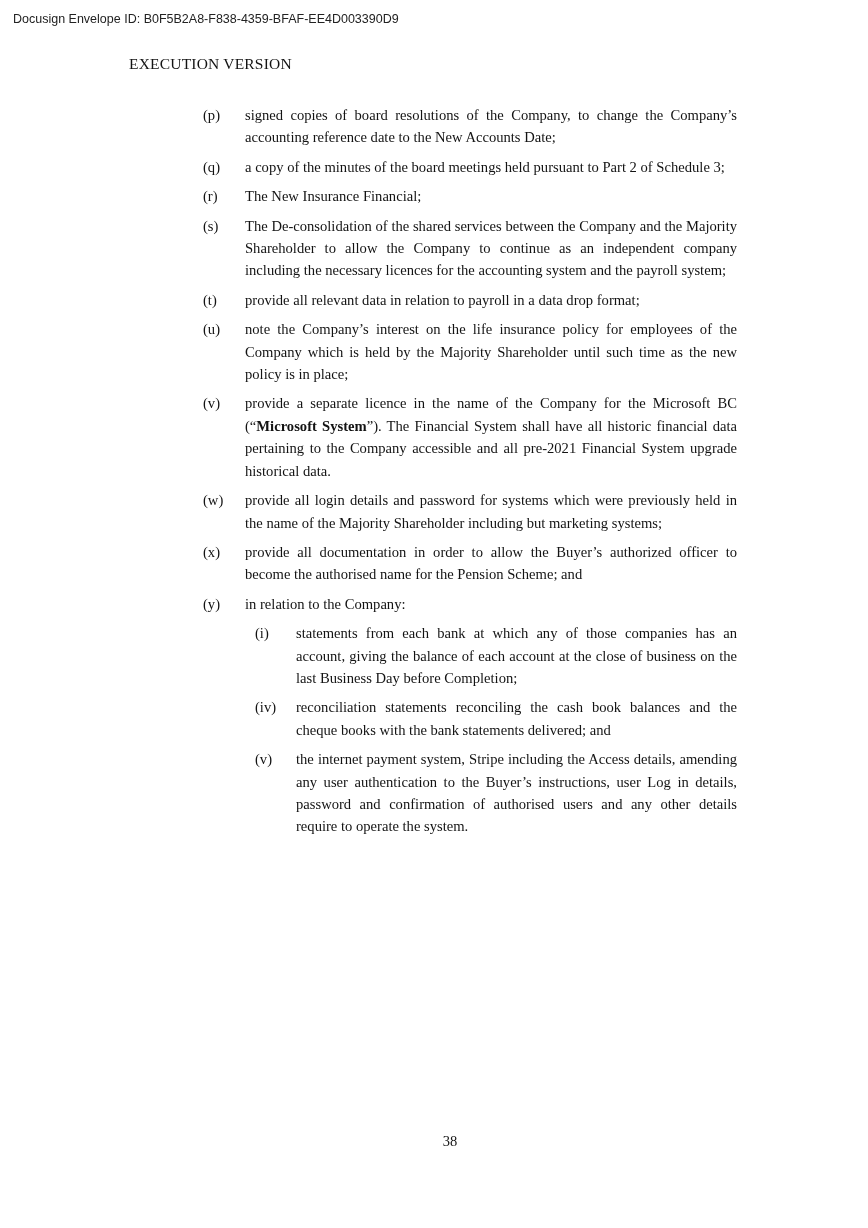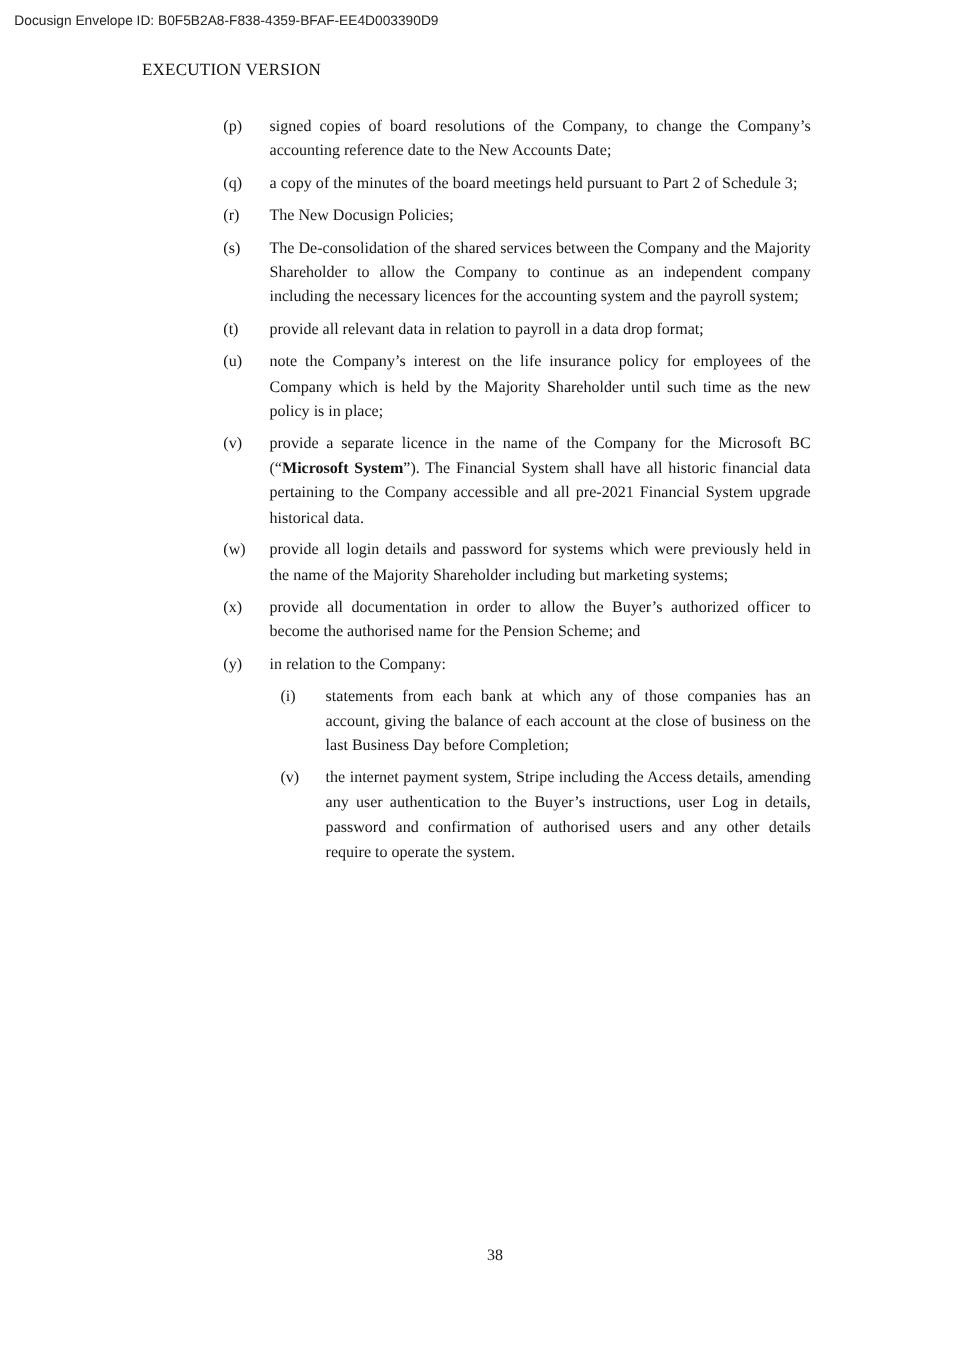"The New Docusign Policies;" div.txt { text: Docusign Policies -> Insurance Financial }
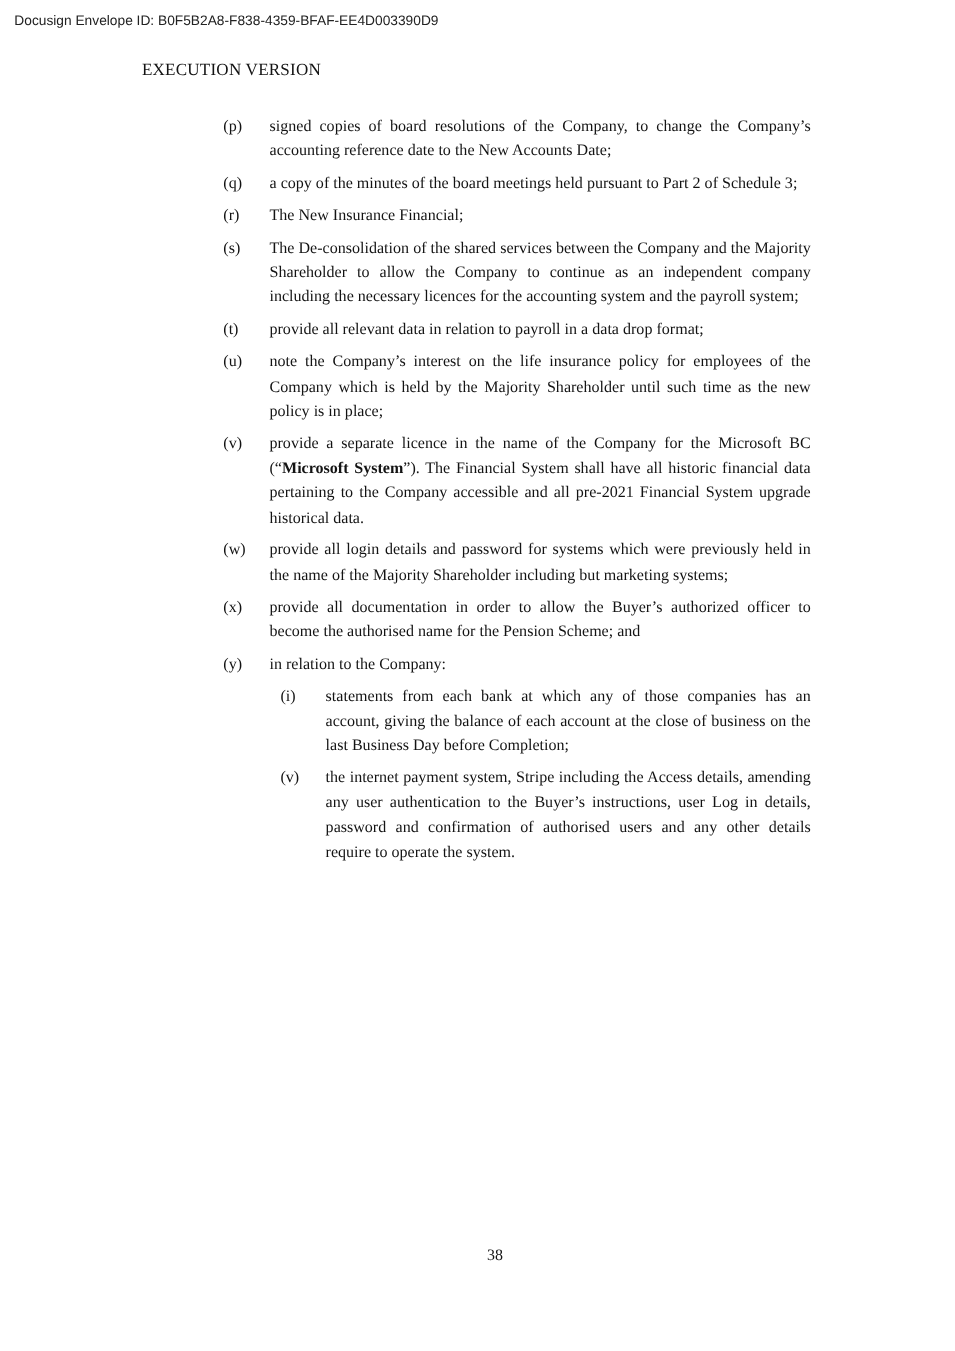"(iv)" div.subrow { html: none -> <div> <div>(iv)</div> <div>reconciliation statements reconciling the cash book balances and the cheque books with the bank statements delivered; and</div> </div> }
